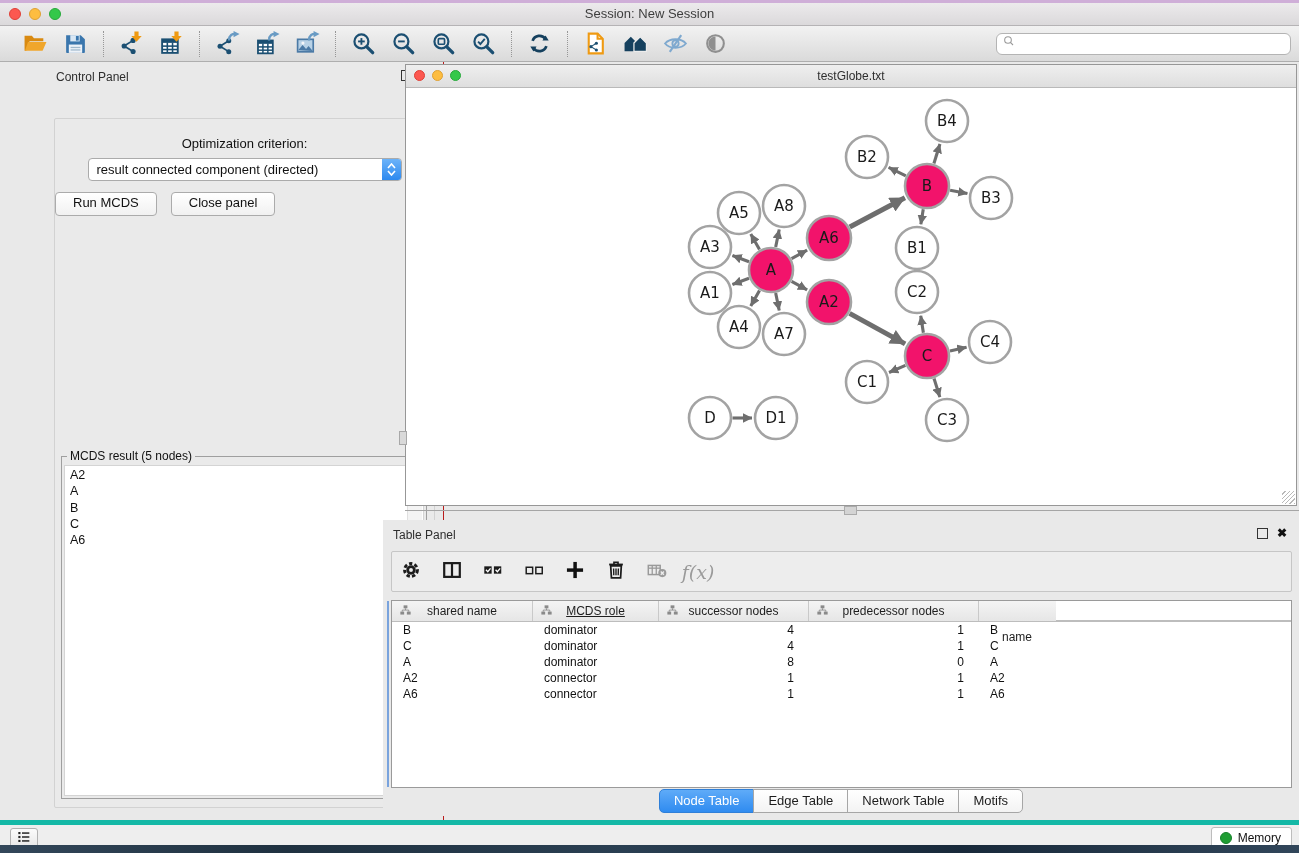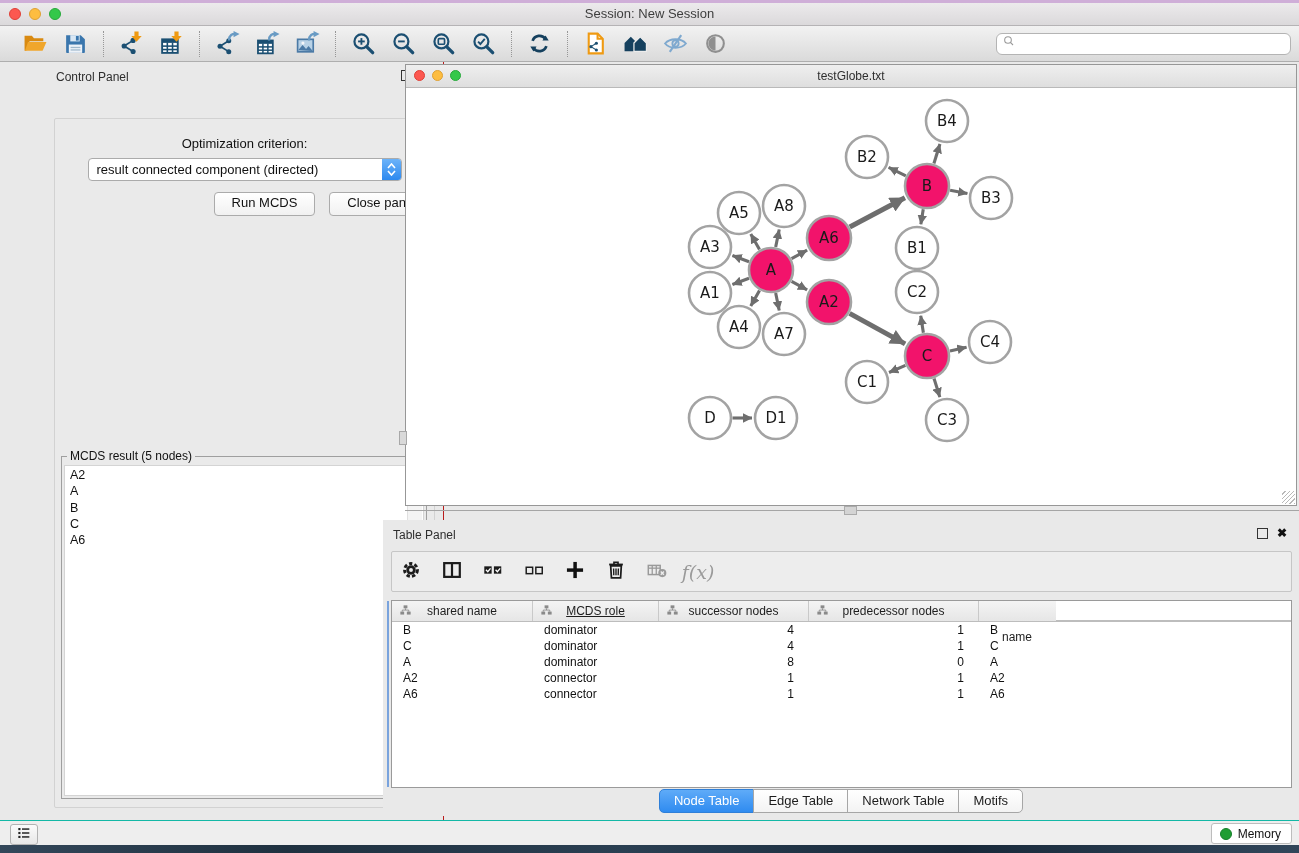"Run MCDS" .btn-row { justify-content: flex-end -> flex-start }
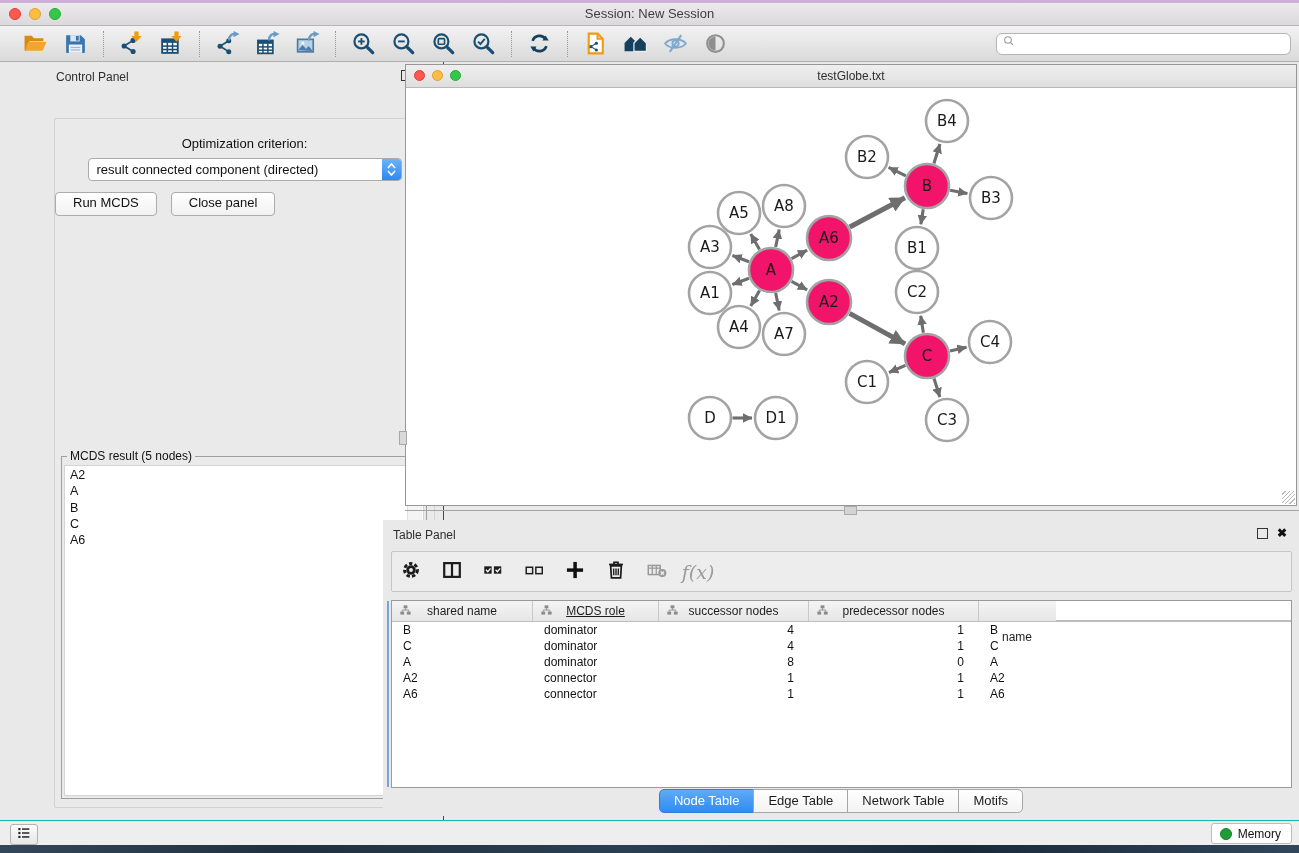"Memory" .statusbar { border-top: 1px solid #14b8a6 -> 5px solid #14b8a6 }
